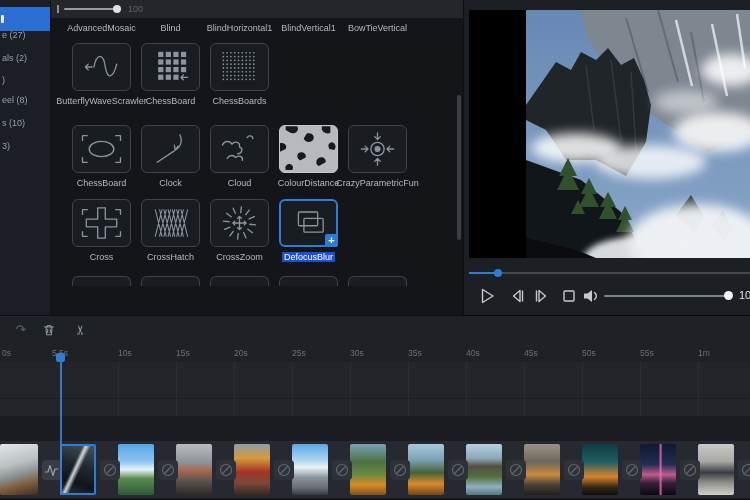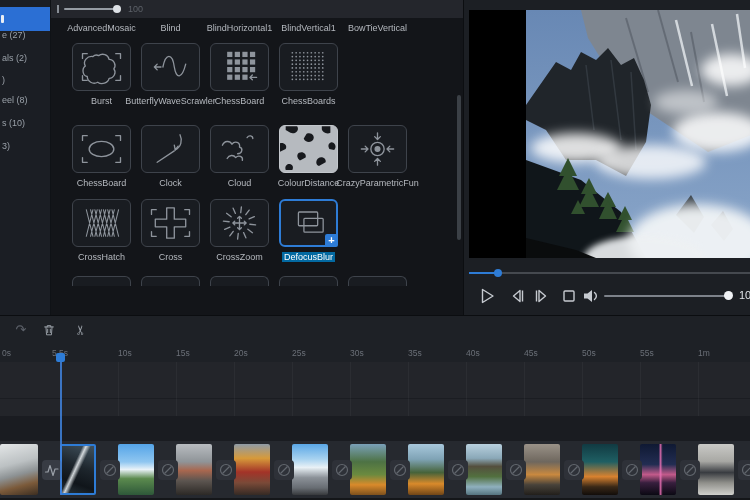"Burst" div.t-cell { html: <div> <div><span><svg> <path></path> <path></path> </svg></span></div> <div>Burst</div> </div> -> none }
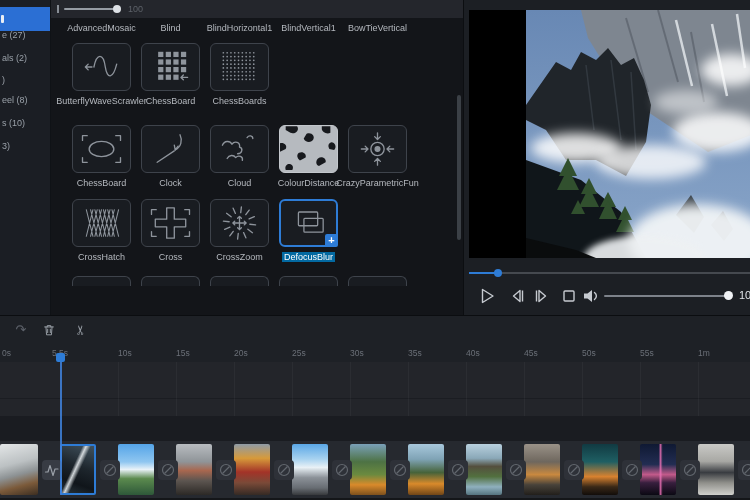"CrossHatch" div.t-cell { order: before "Cross" -> after "Cross" }
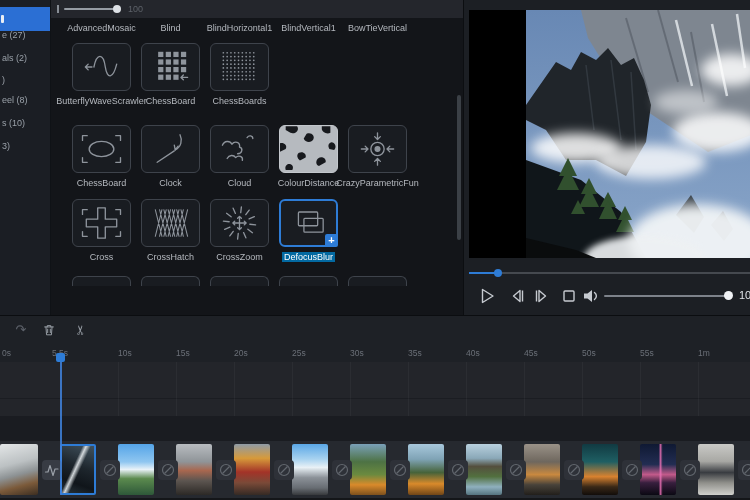"DefocusBlur" .t-label.selected { background: #0369a1 -> #1d4ed8 }
